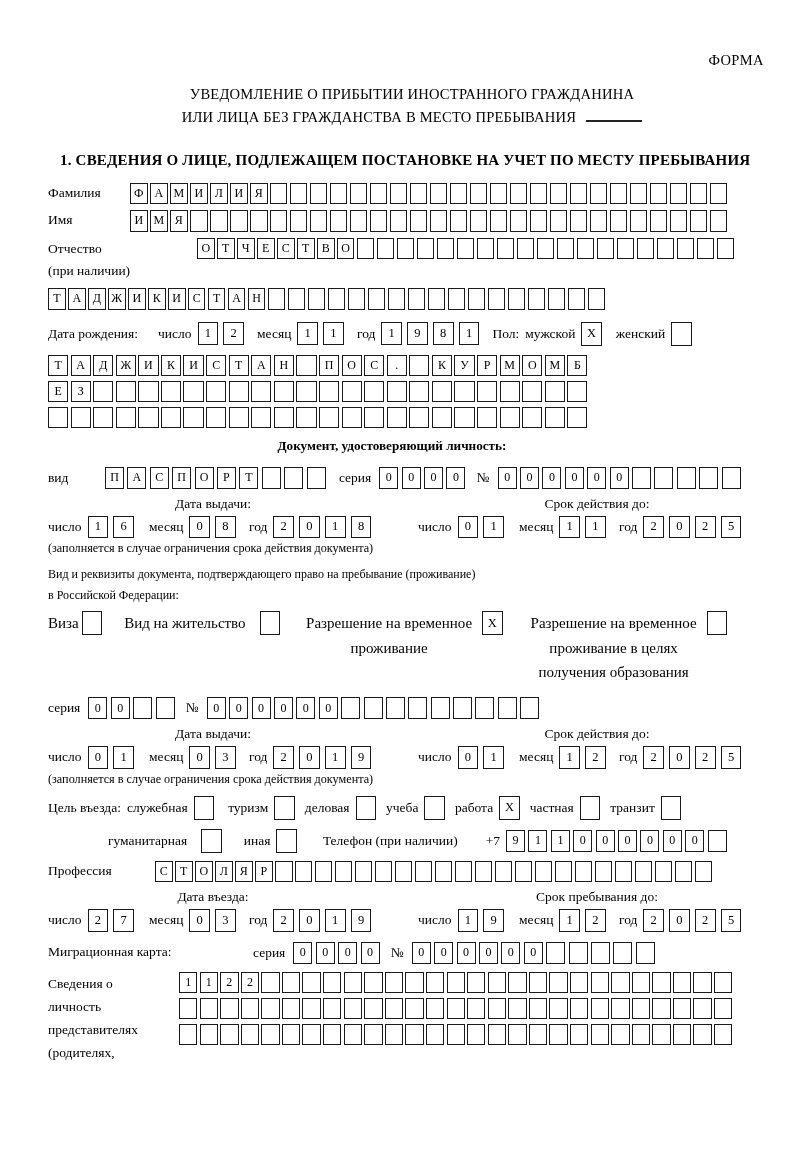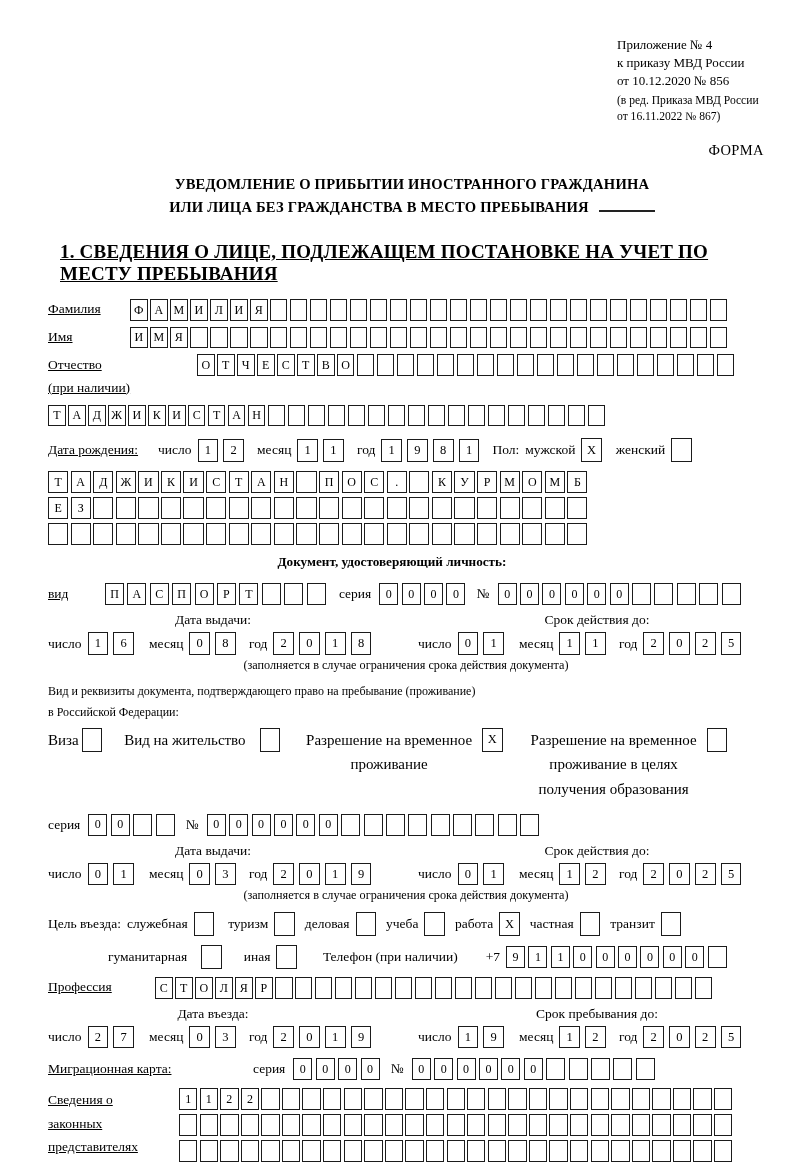"Приложение № 4" div.annex { html: <div> <div>Приложение № 4</div> <div>к приказу МВД России</div> <div>от 10.12.2020 № 856</div> <div> <div>(в ред. Приказа МВД России</div> <div>от 16.11.2022 № 867)</div> </div> </div> -> none }
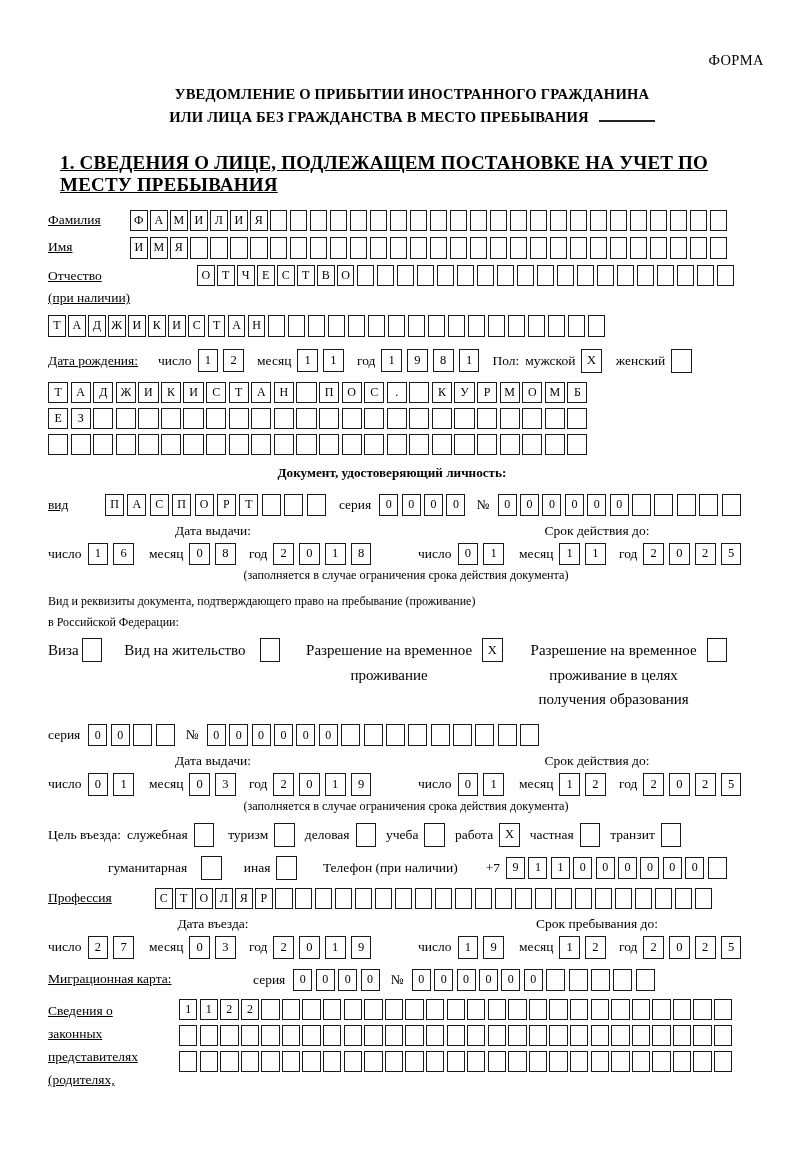"УВЕДОМЛЕНИЕ О ПРИБЫТИИ ИНОСТРАННОГО" .title { font-weight: bold -> normal }
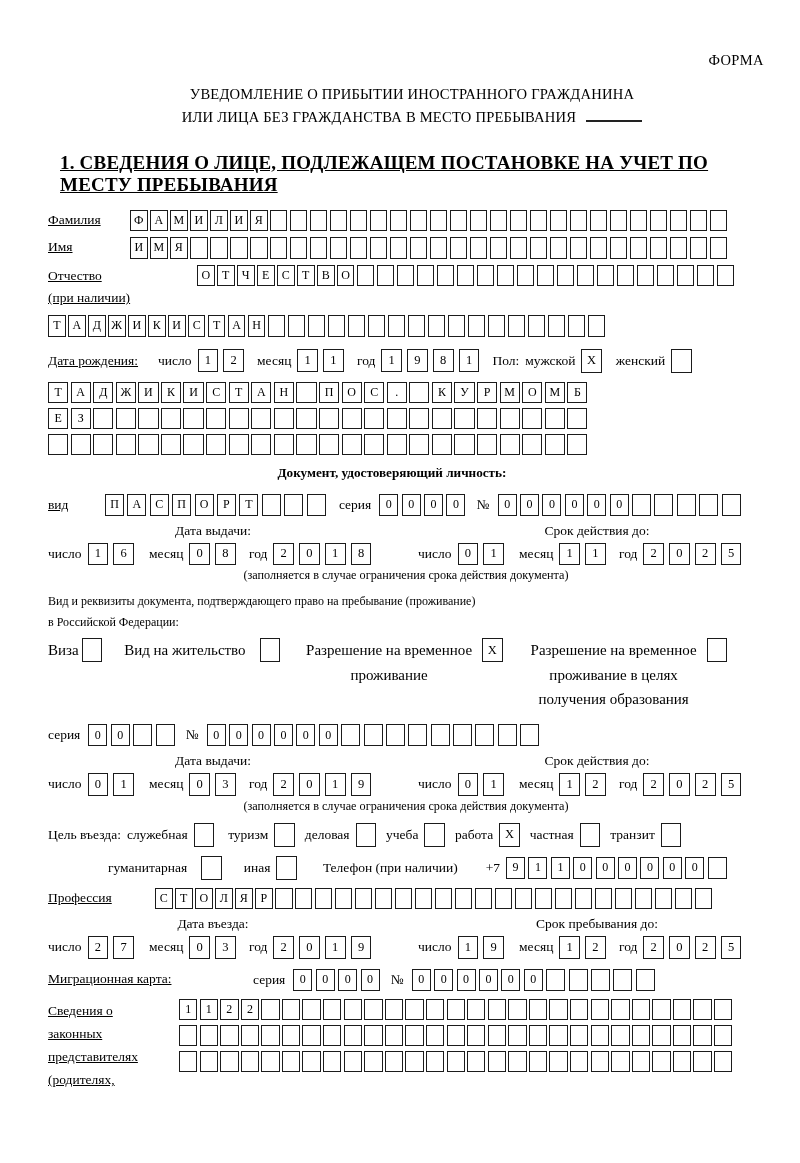"1. СВЕДЕНИЯ О ЛИЦЕ, ПОДЛЕЖАЩЕМ" .sec { font-size: 19px -> 15px; text-decoration: underline -> none }
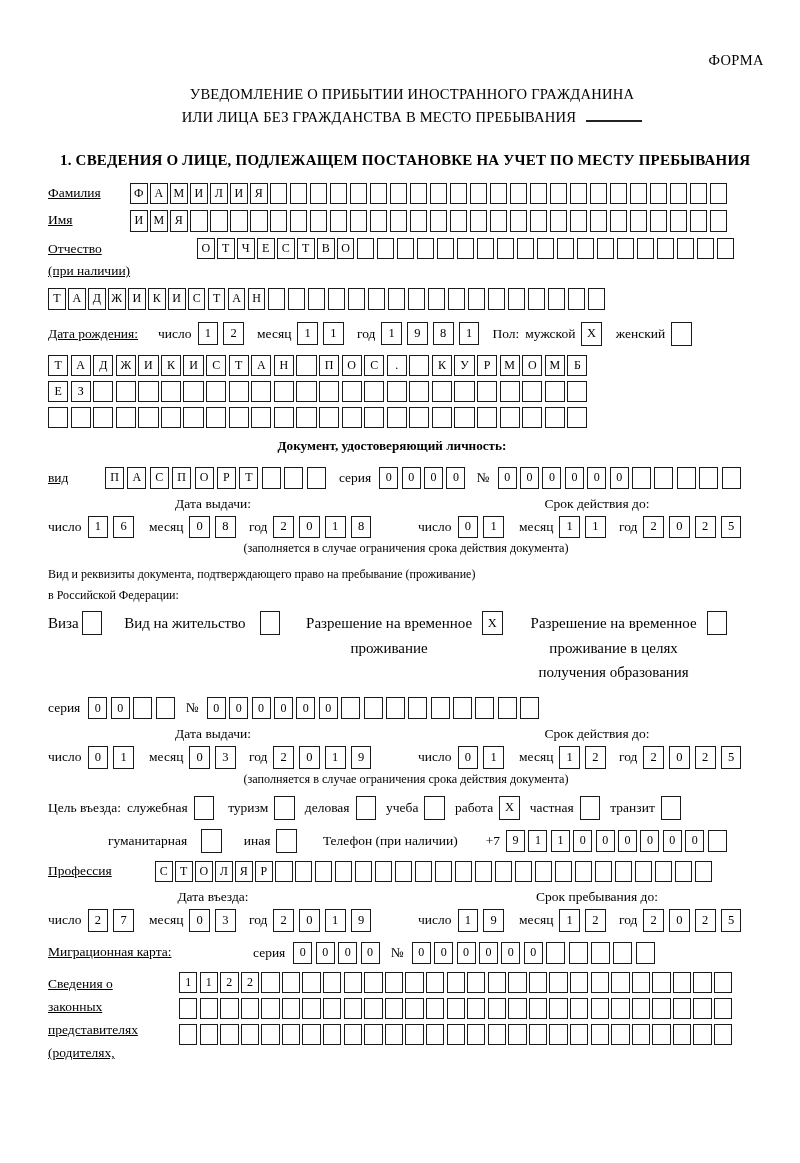"Фамилия" .lab { text-decoration: underline -> none }
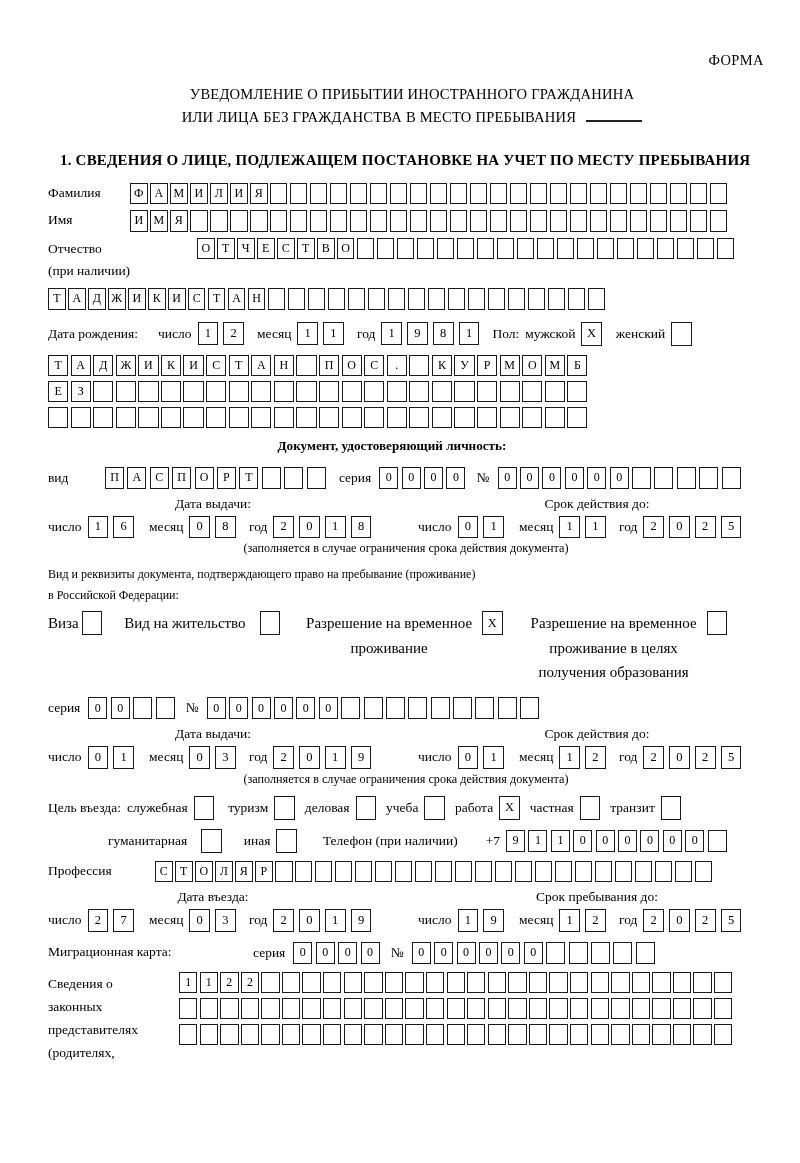"(заполняется в случае ограничения срока" .note { text-align: center -> left }
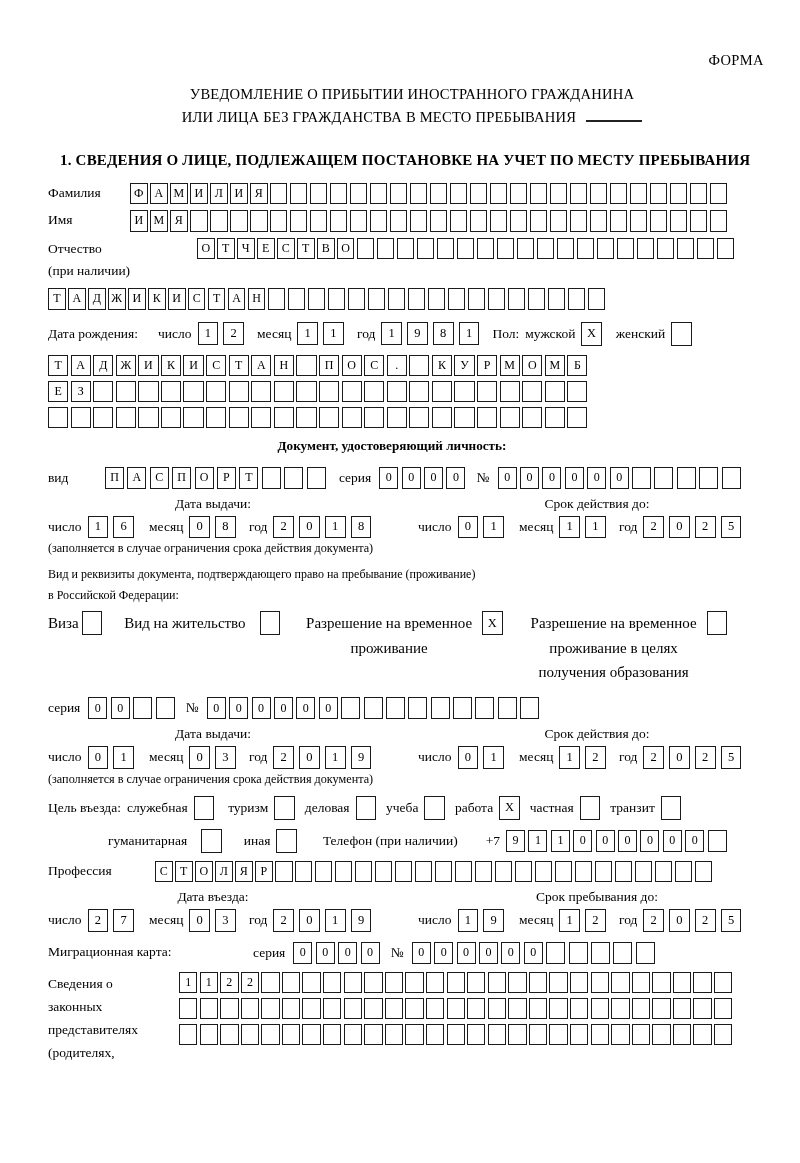"законных" div { text: законных -> личность }
